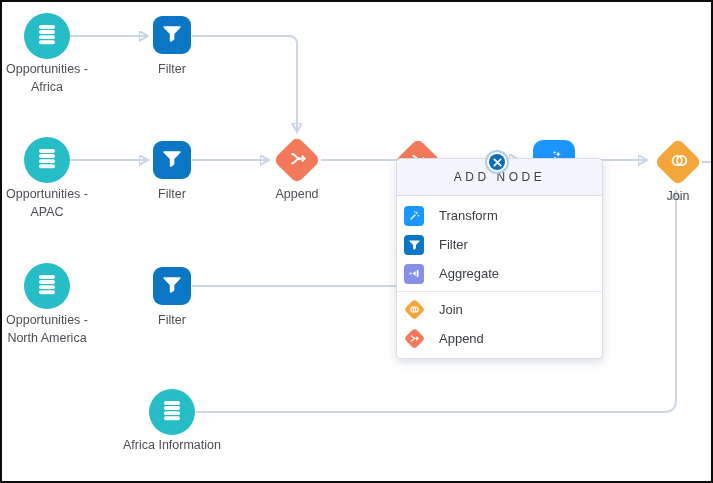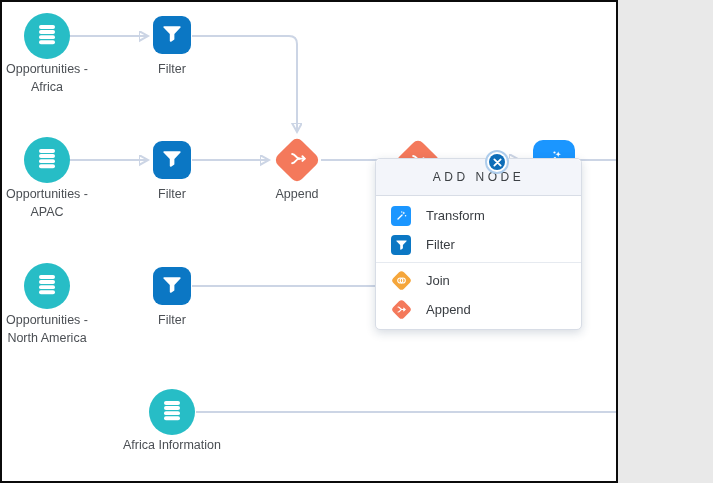"Opportunities - Africa" .stage { width: 618px -> 713px }
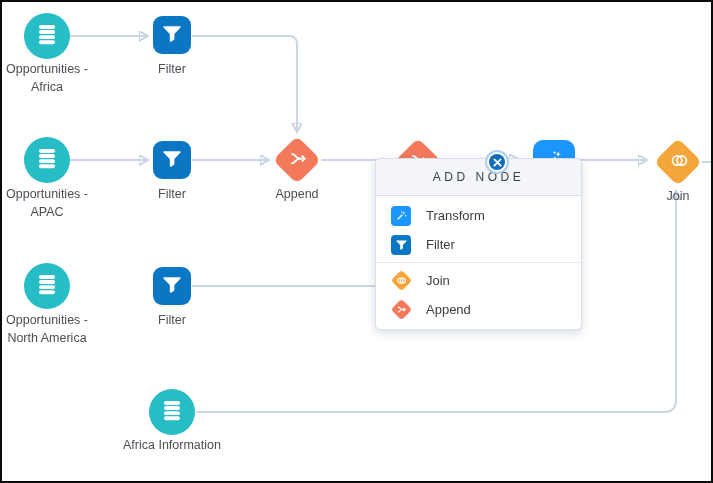"ADD NODE" .popup { left: 375px -> 396px }
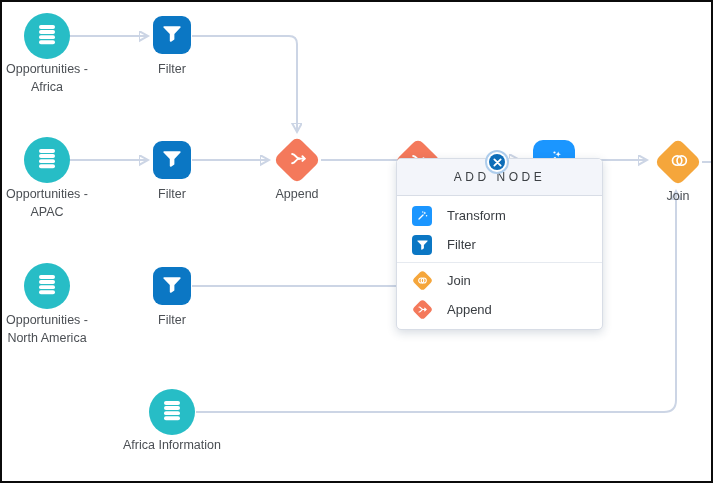"Transform" .menu-item { padding-left: 15px -> 7px }
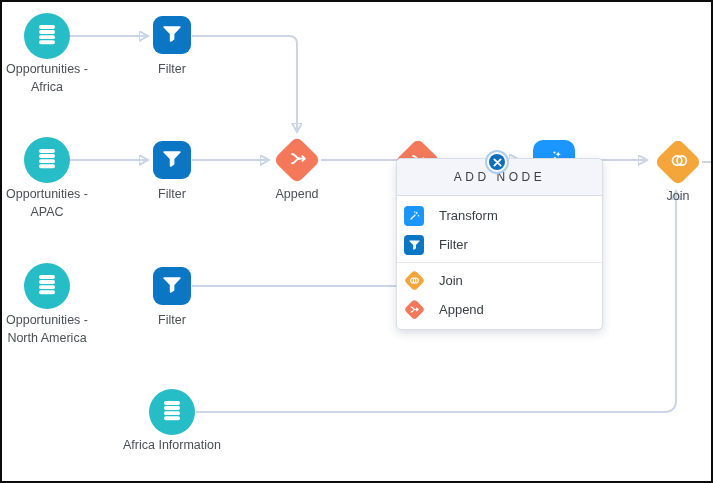"Aggregate" div.menu-item { html: none -> <div> <span> <svg> <g> <circle></circle> <path></path> <rect></rect> </g> </svg> </span> <span>Aggregate</span> </div> }
